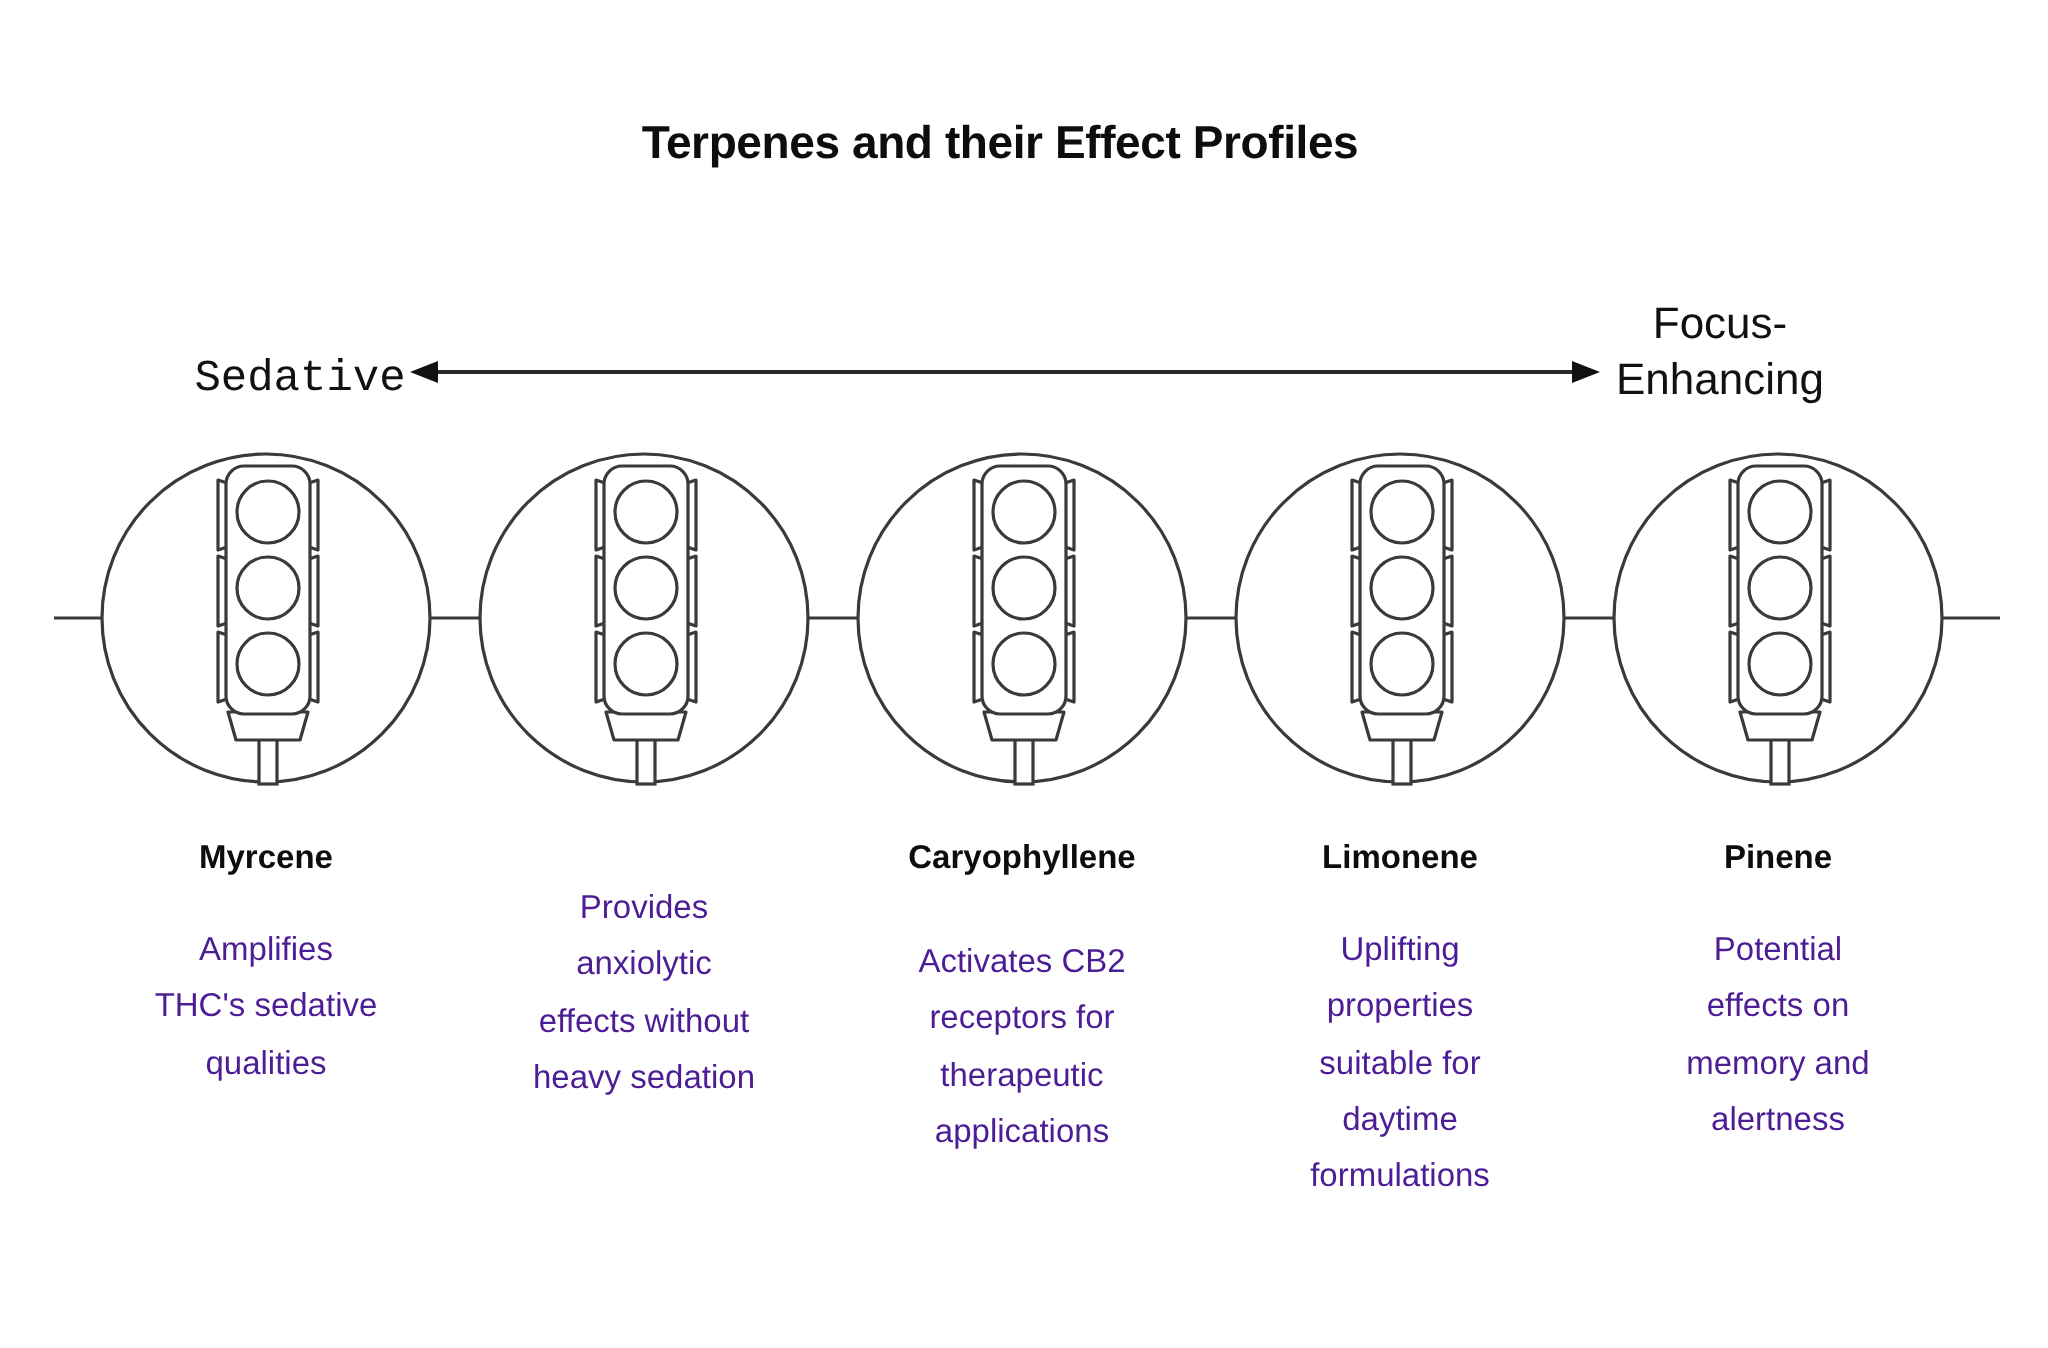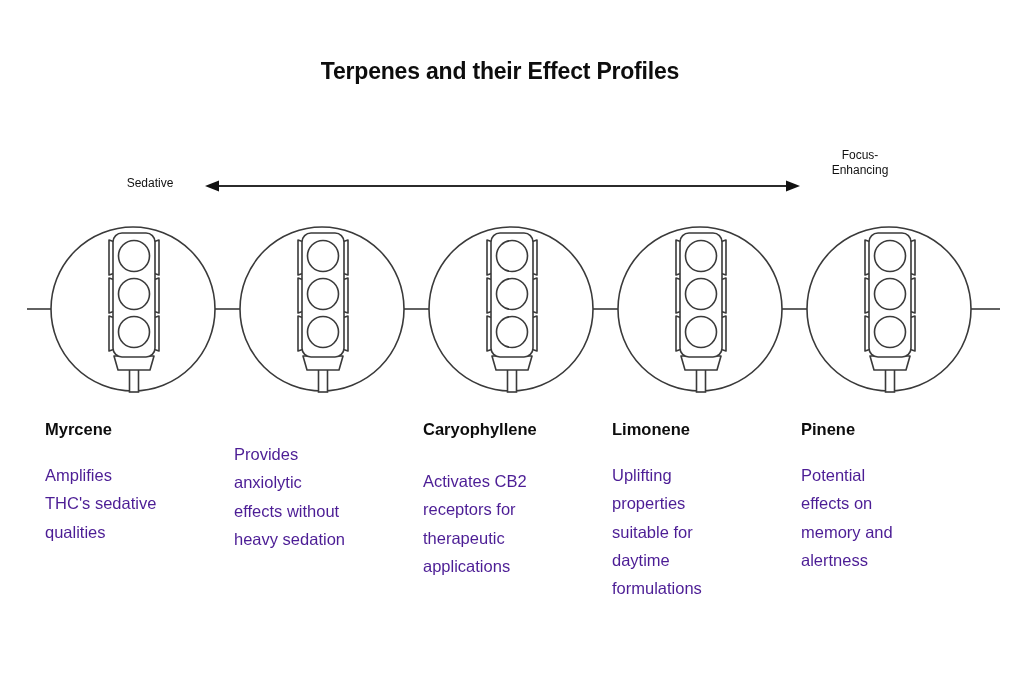"Focus-" .axis-label { font-size: 12px -> 22px }
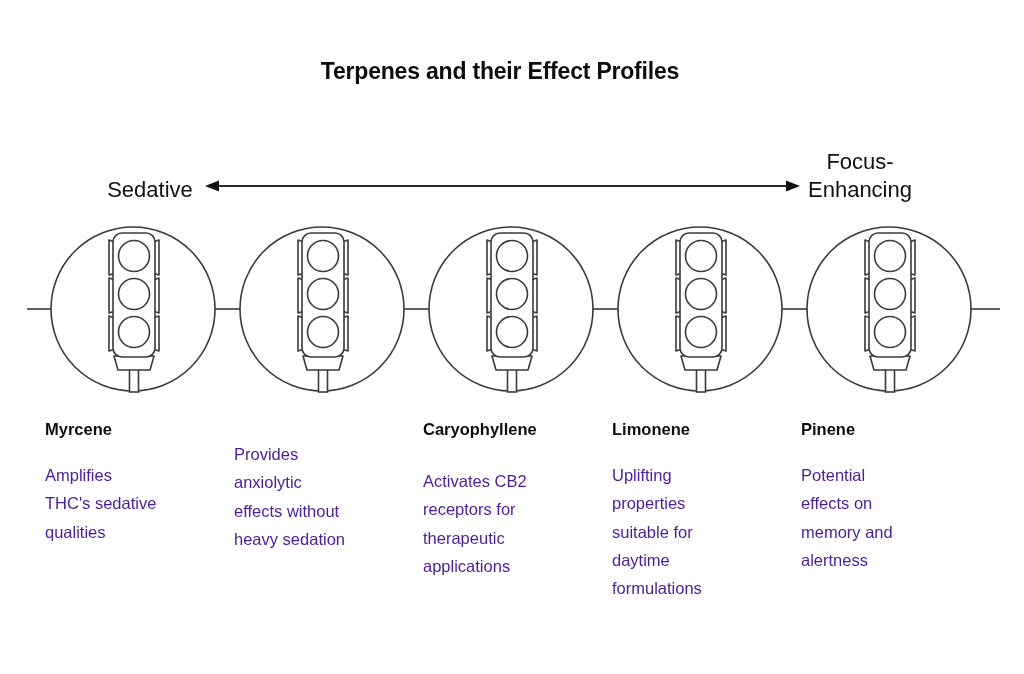"Sedative" div.axis-label { font-family: none -> Liberation Mono, monospace }
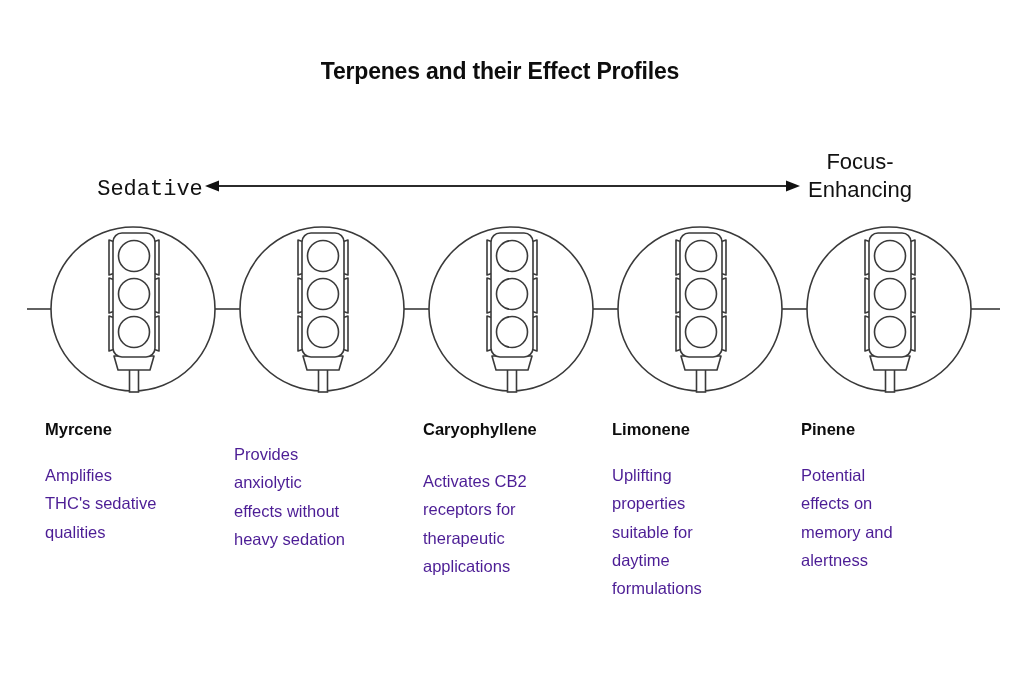"Myrcene" .node-text { text-align: none -> center }
